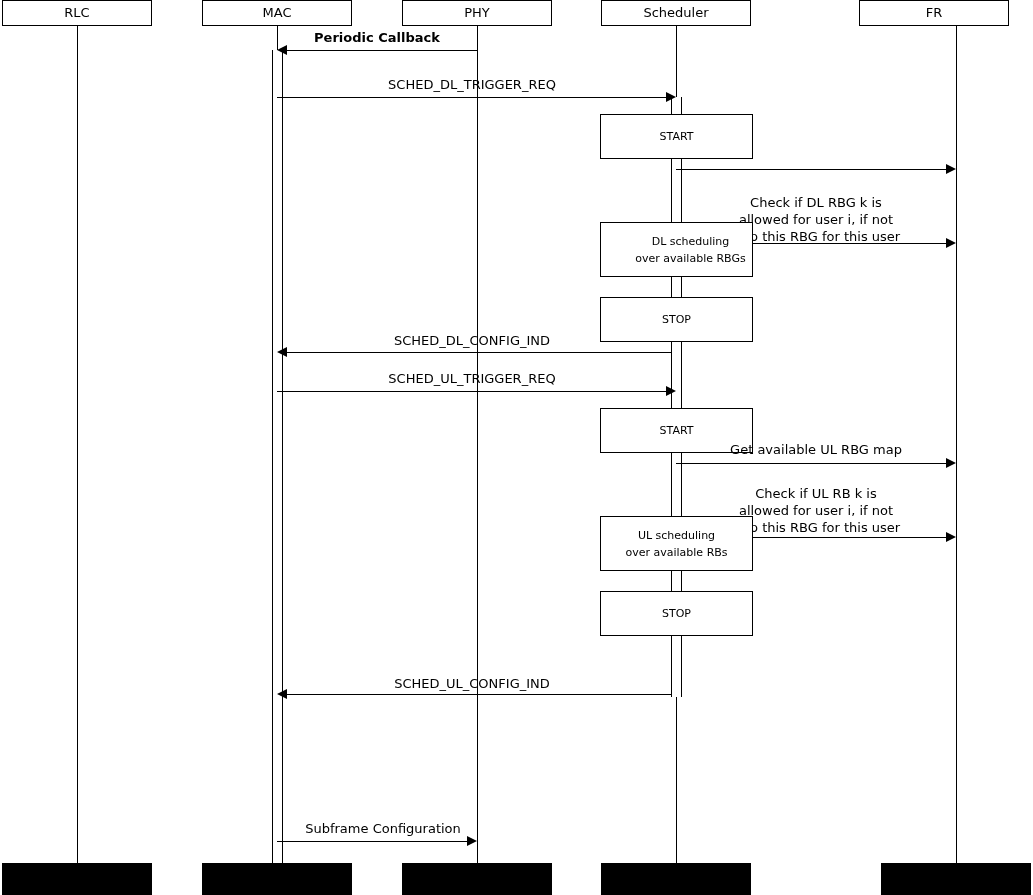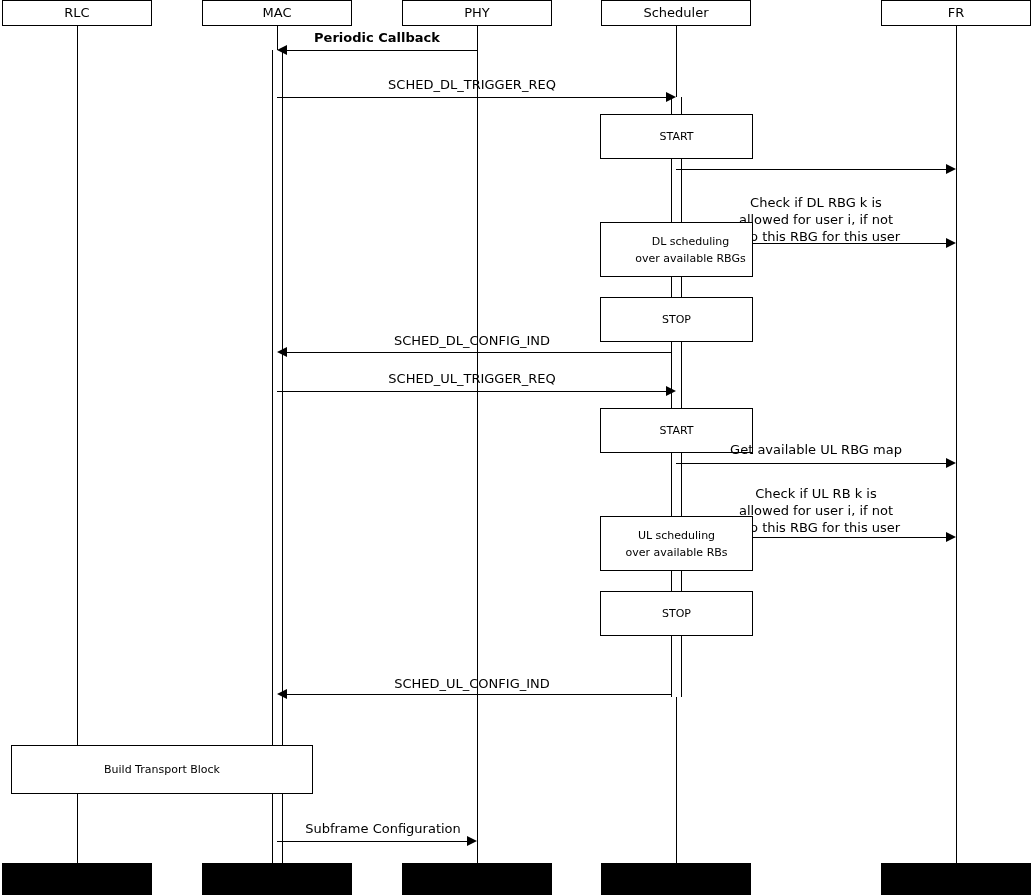"FR" div.lifeline-head { left: 881px -> 859px }
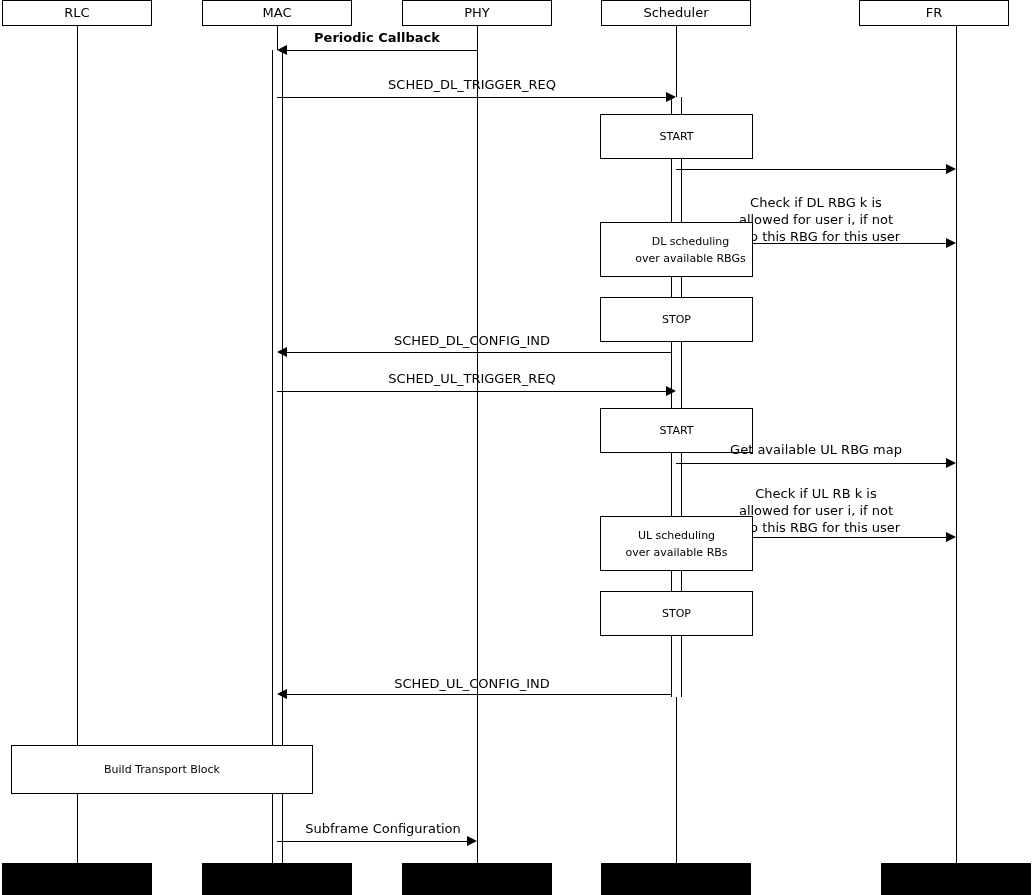"Build Transport Block" div.box { html: <div>Build Transport Block</div> -> none }
